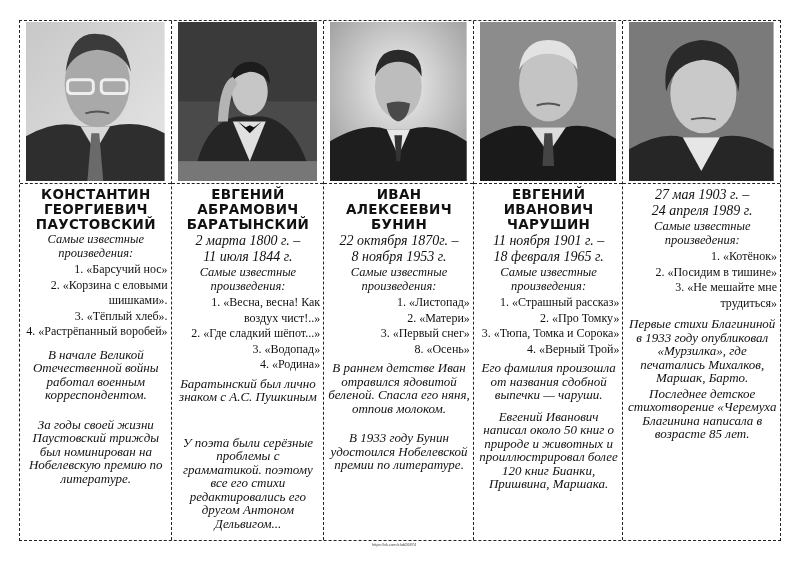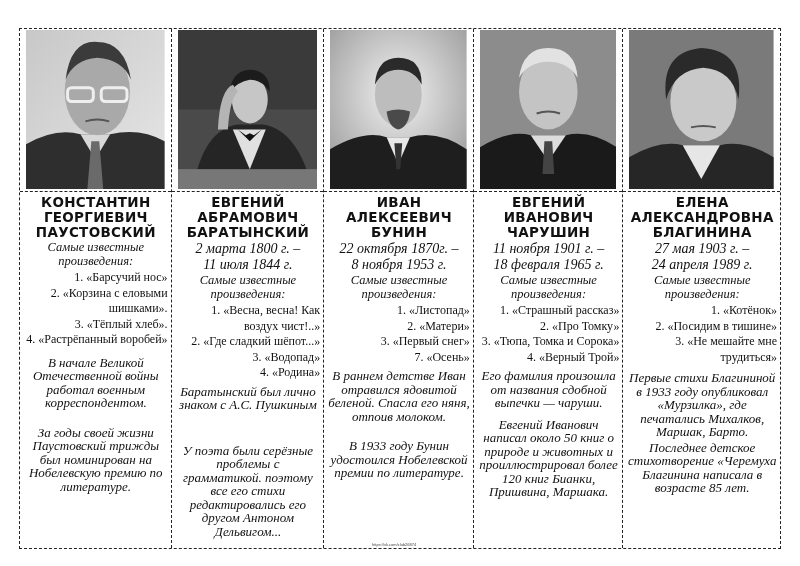"КОНСТАНТИН" .sheet { top: 28px -> 20px }
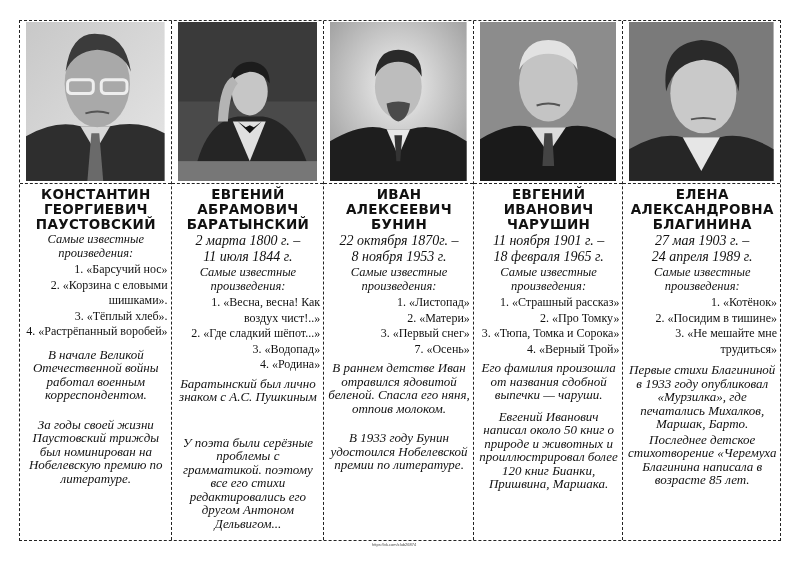"ЕЛЕНА" div.name { html: <div> <div>Елена</div> <div>Александровна</div> <div>Благинина</div> </div> -> none }
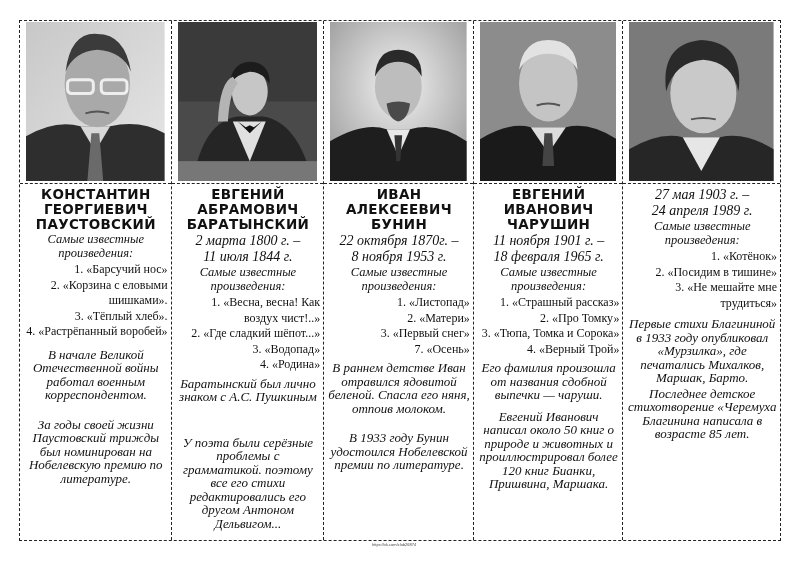"7. «Осень»" li { text: 7 -> 8 }
